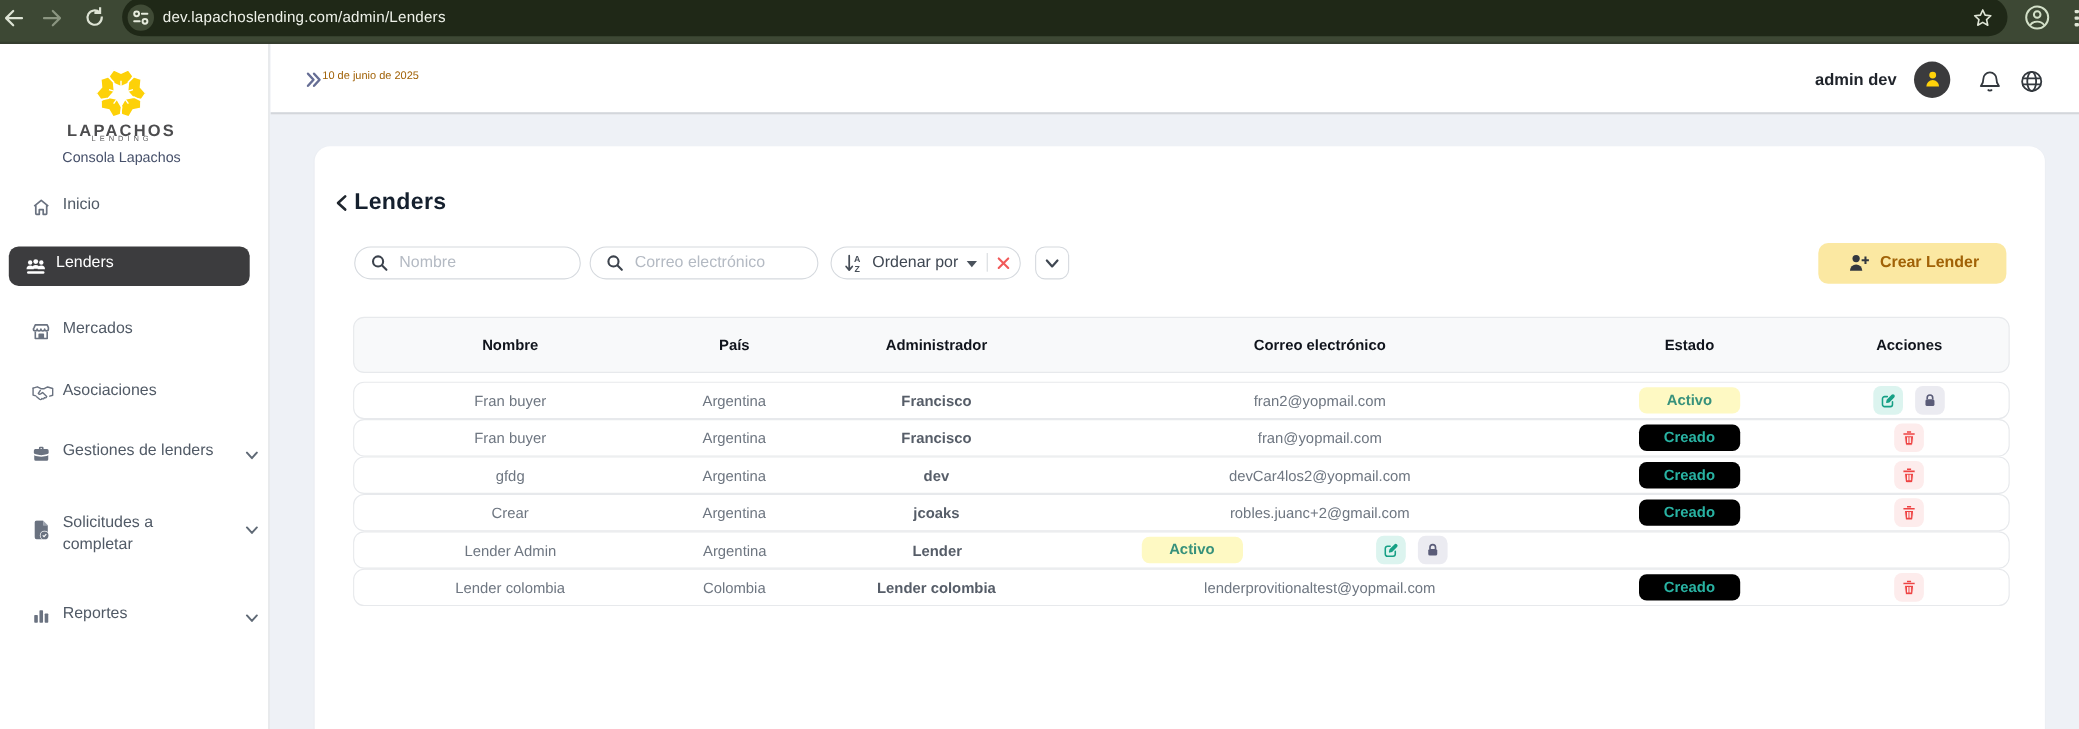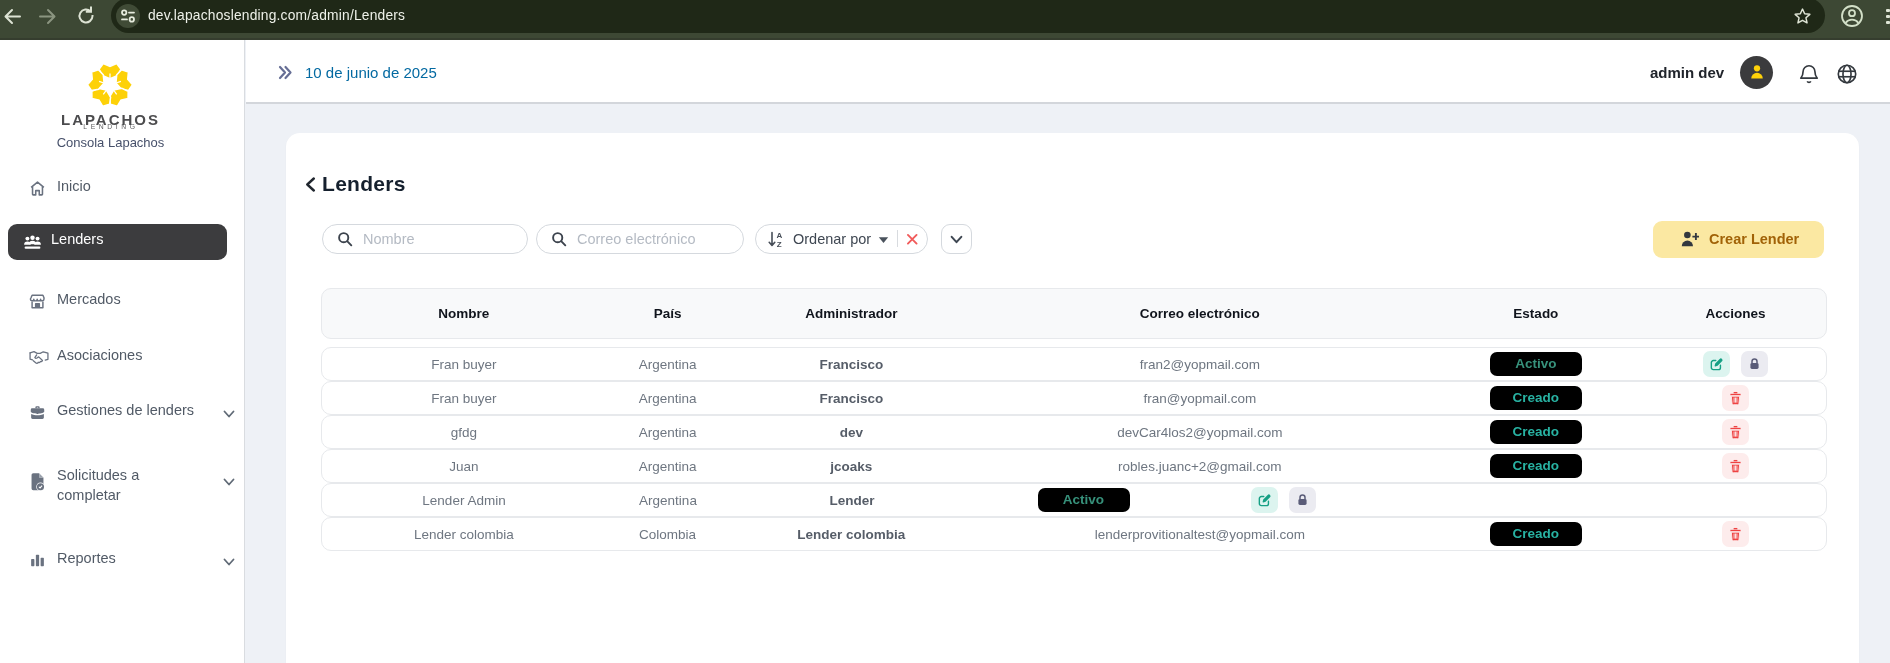"10 de junio de 2025" #datetext { color: #0369a1 -> #a16207; font-size: 15px -> 10px; left: 305px -> 293px }
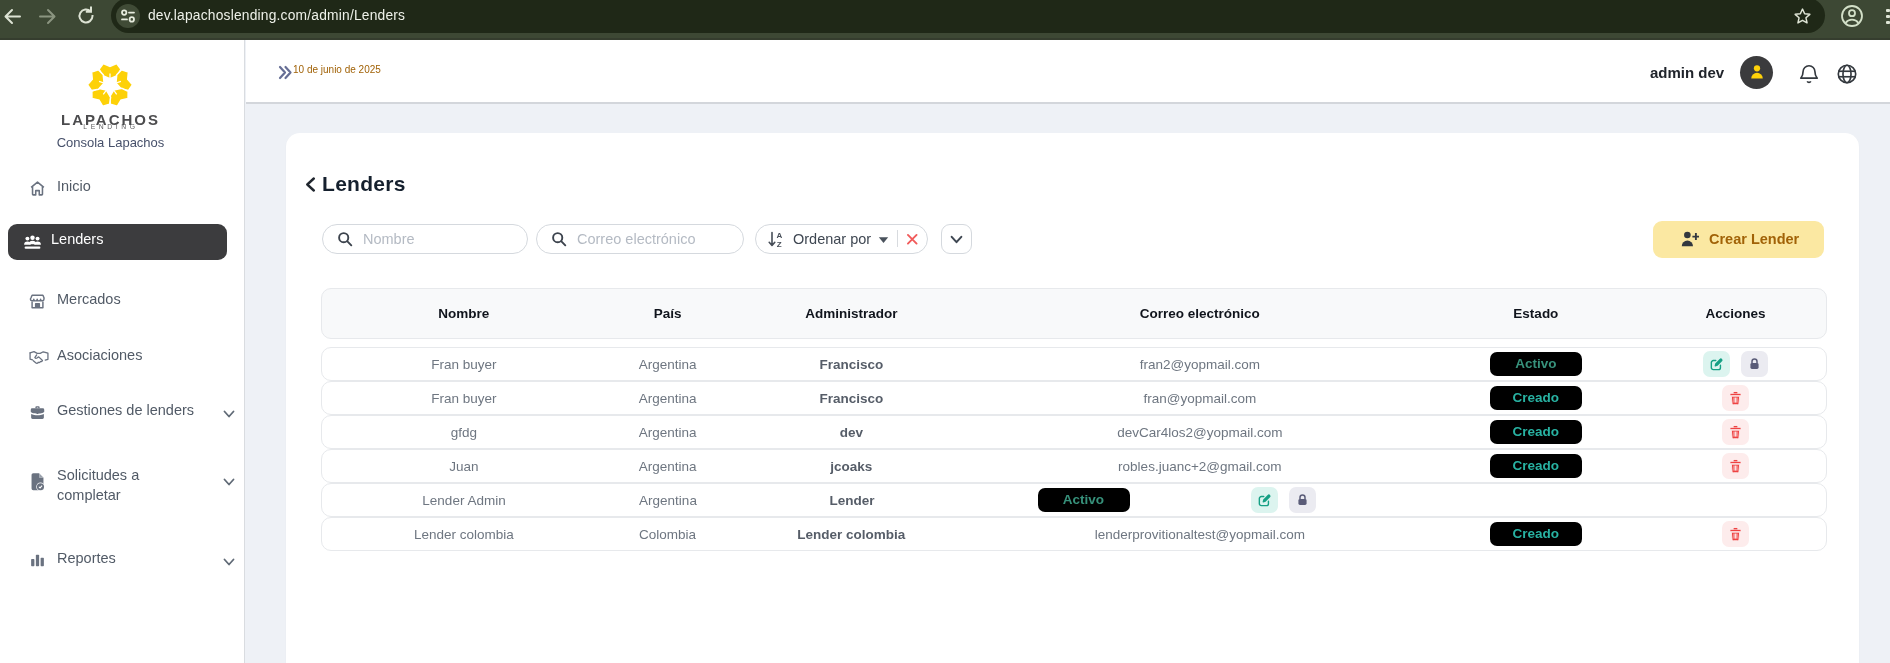"Activo" .b-activo { background: #000000 -> #fef9c3 }
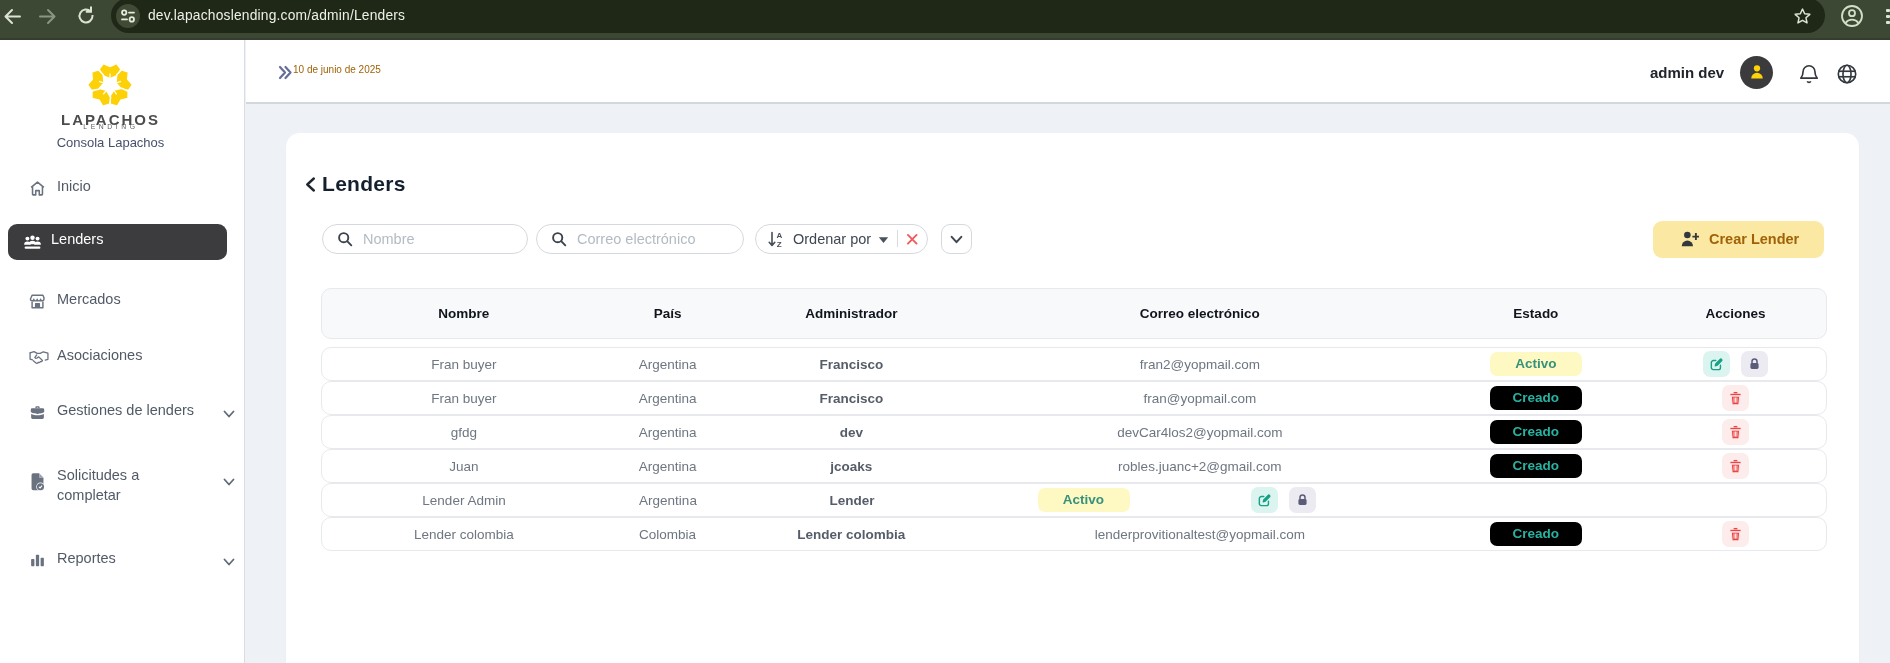"Juan" div.c { text: Juan -> Crear }
